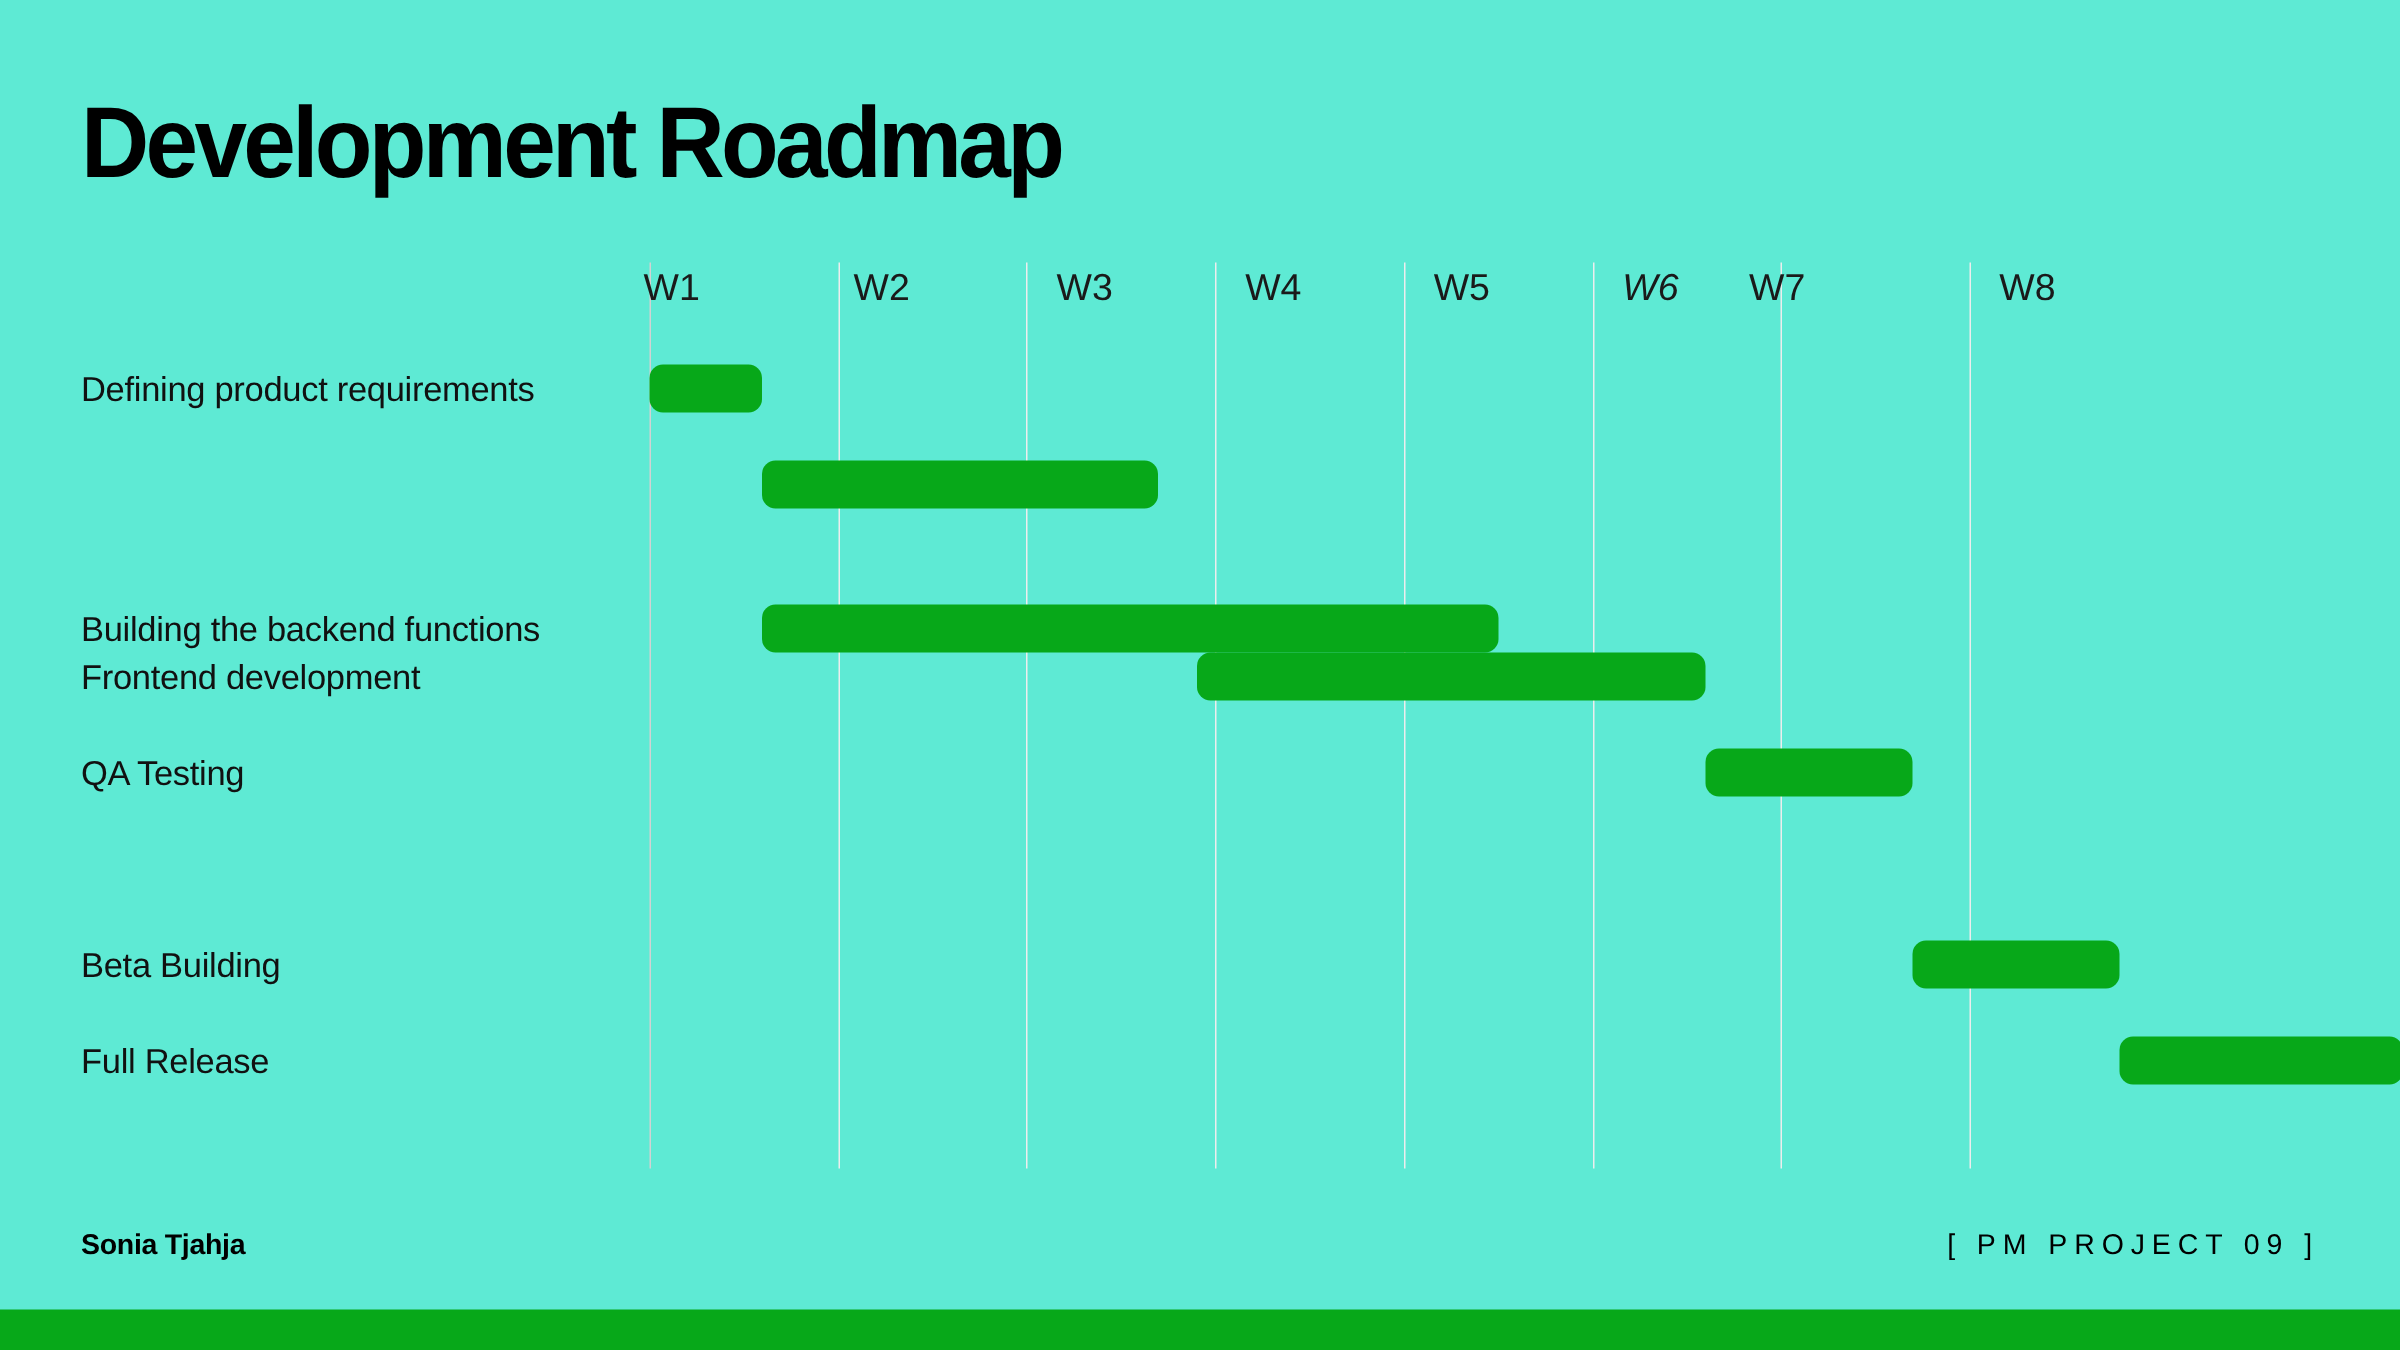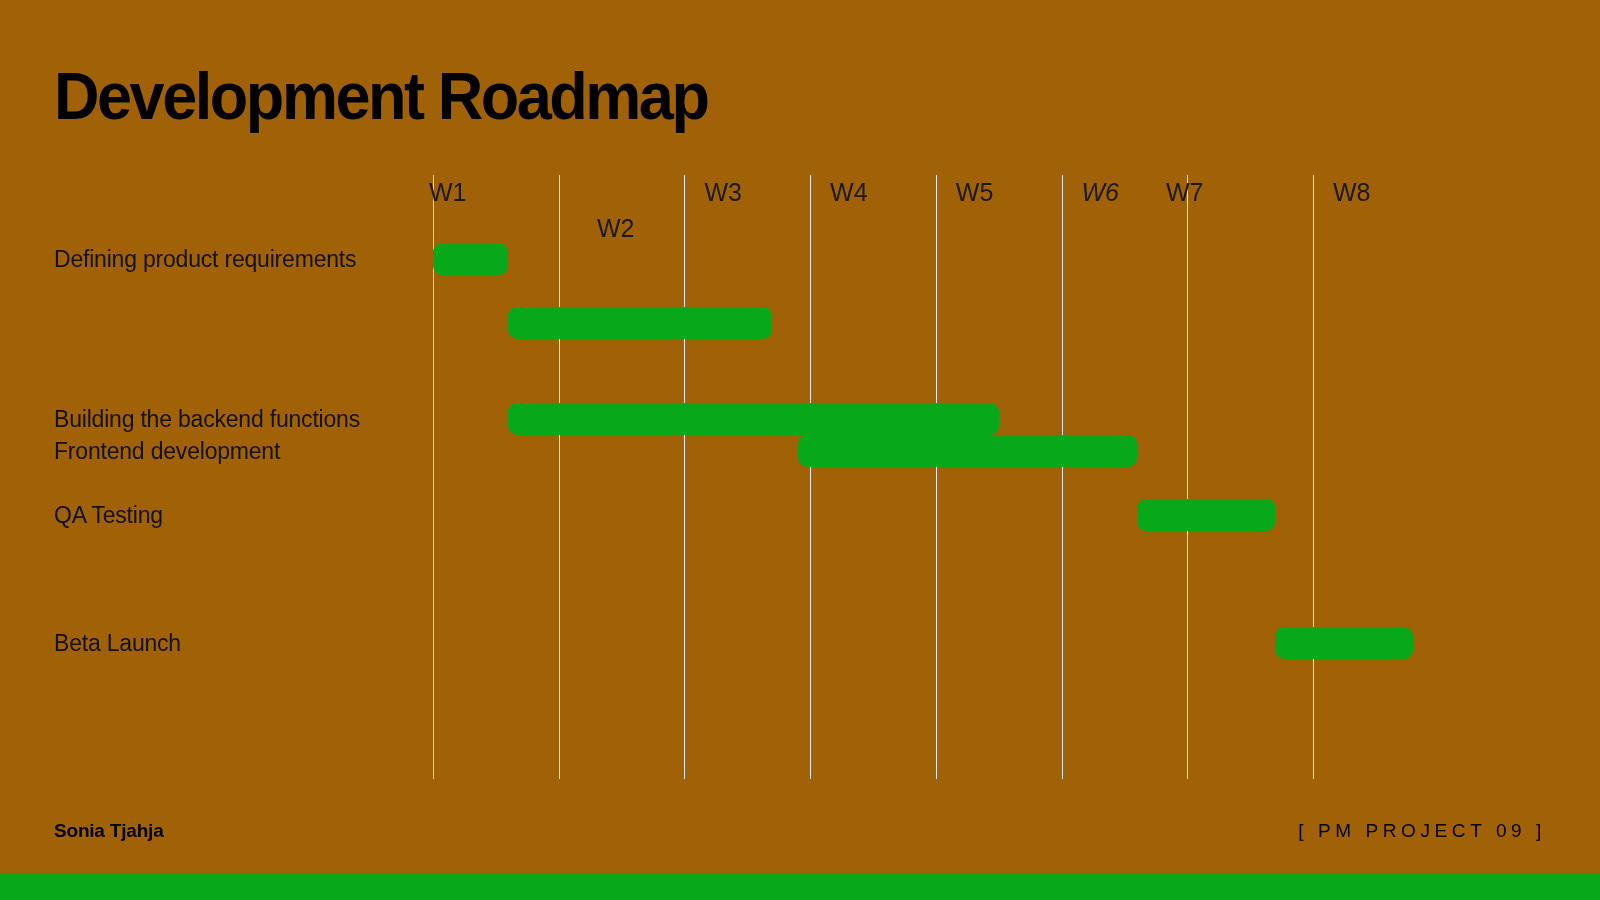"Development Roadmap" .slide { background: #a16207 -> #5eead4 }
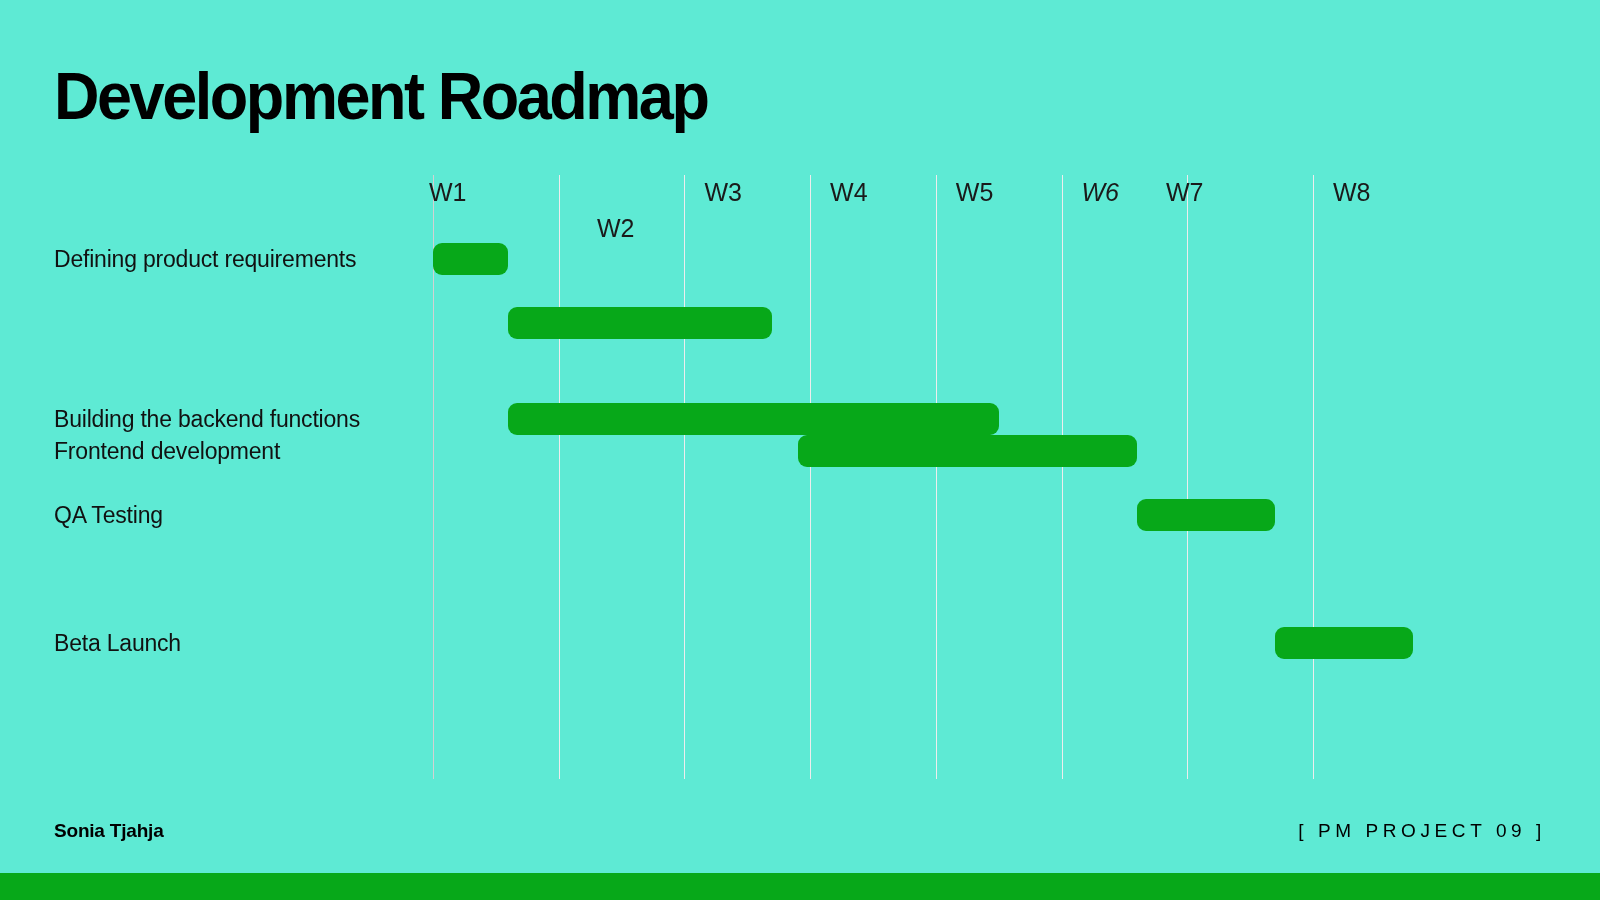"W2" div.week-label { left: 597px -> 569px; margin-top: 36px -> none }
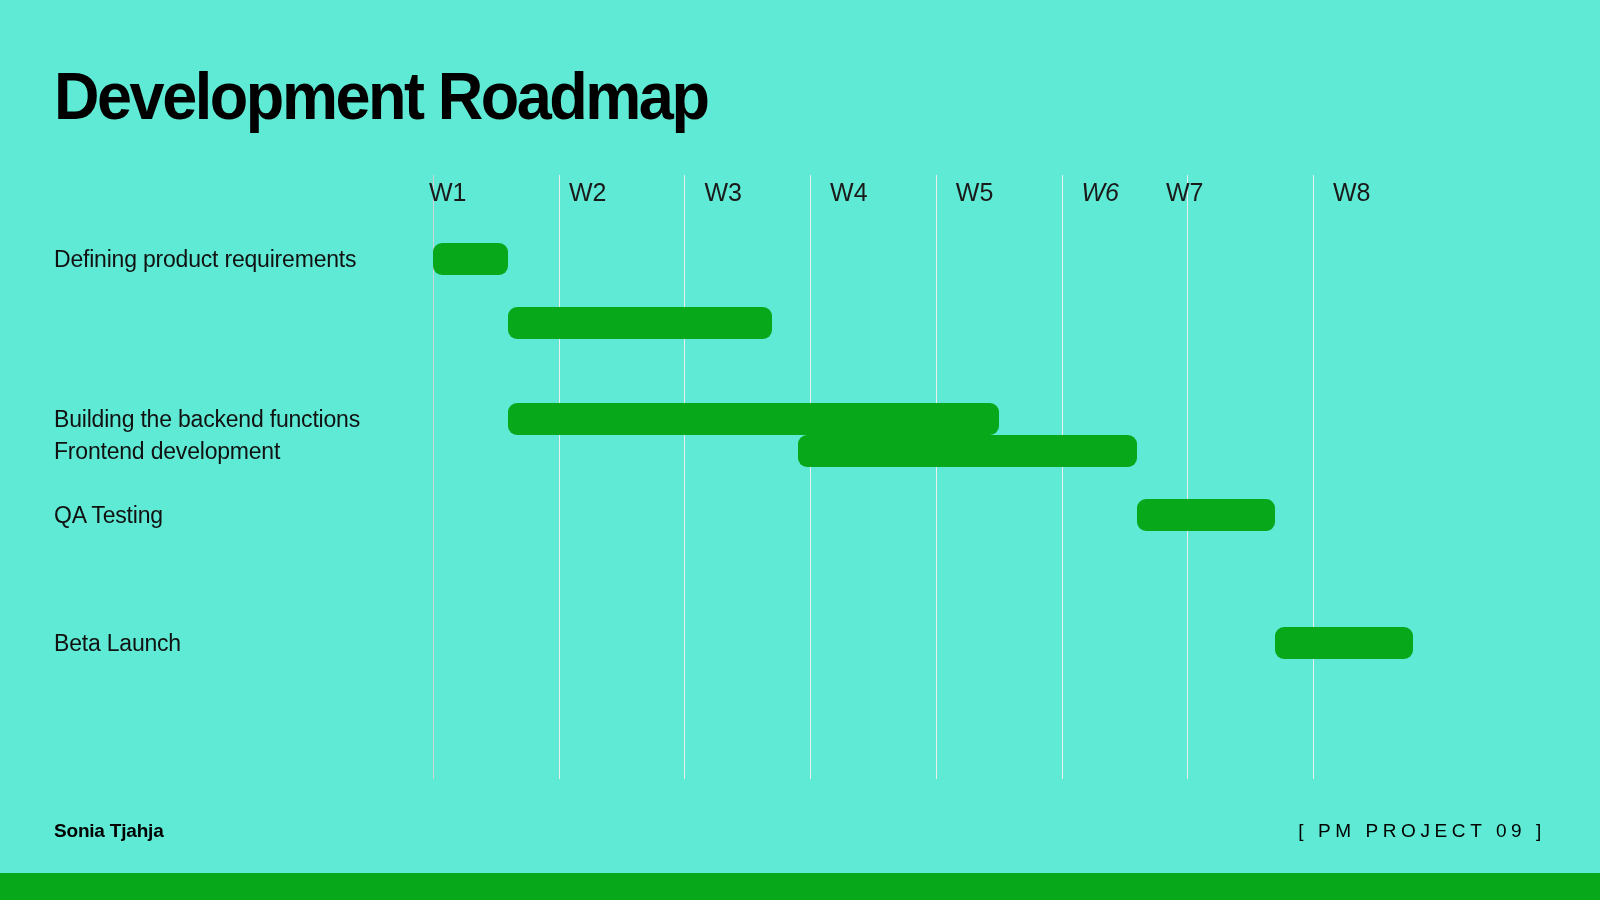"Beta Launch" div.row-label { text: Launch -> Building }
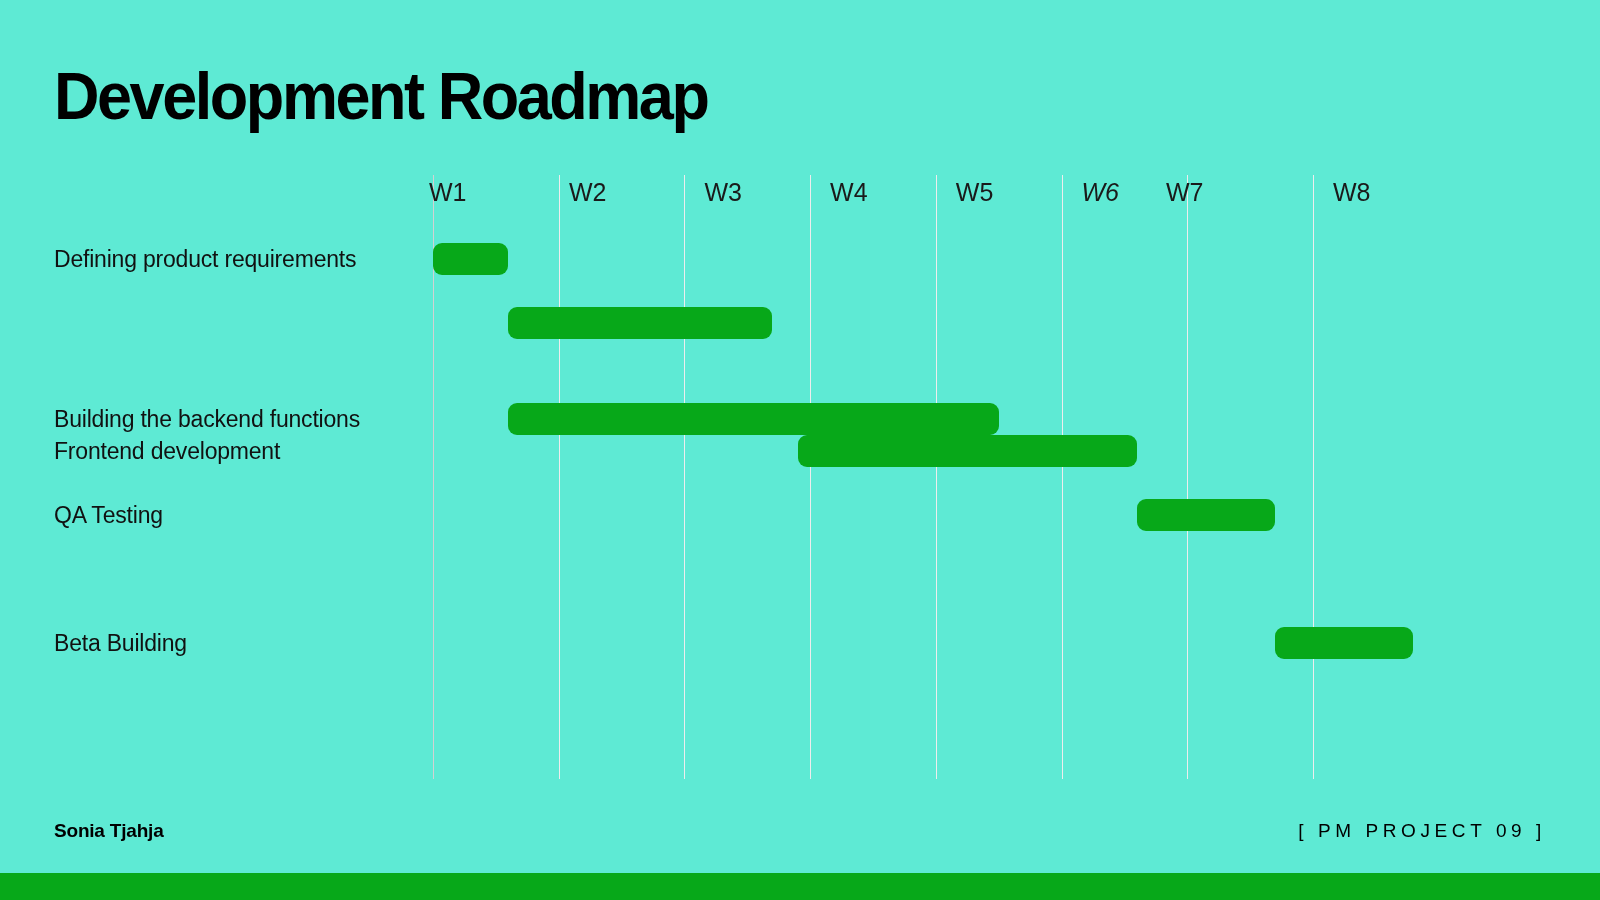"Full Release" div.row { html: none -> <div> <div>Full Release</div> <div></div> </div> }
